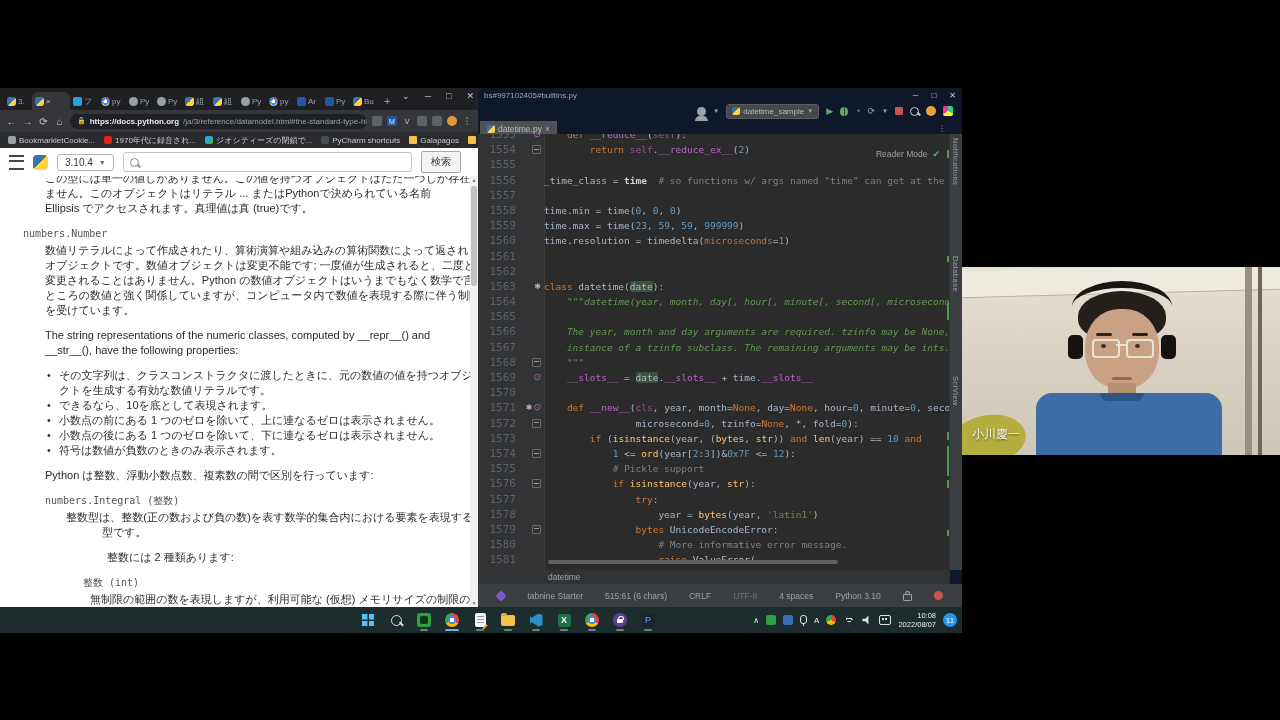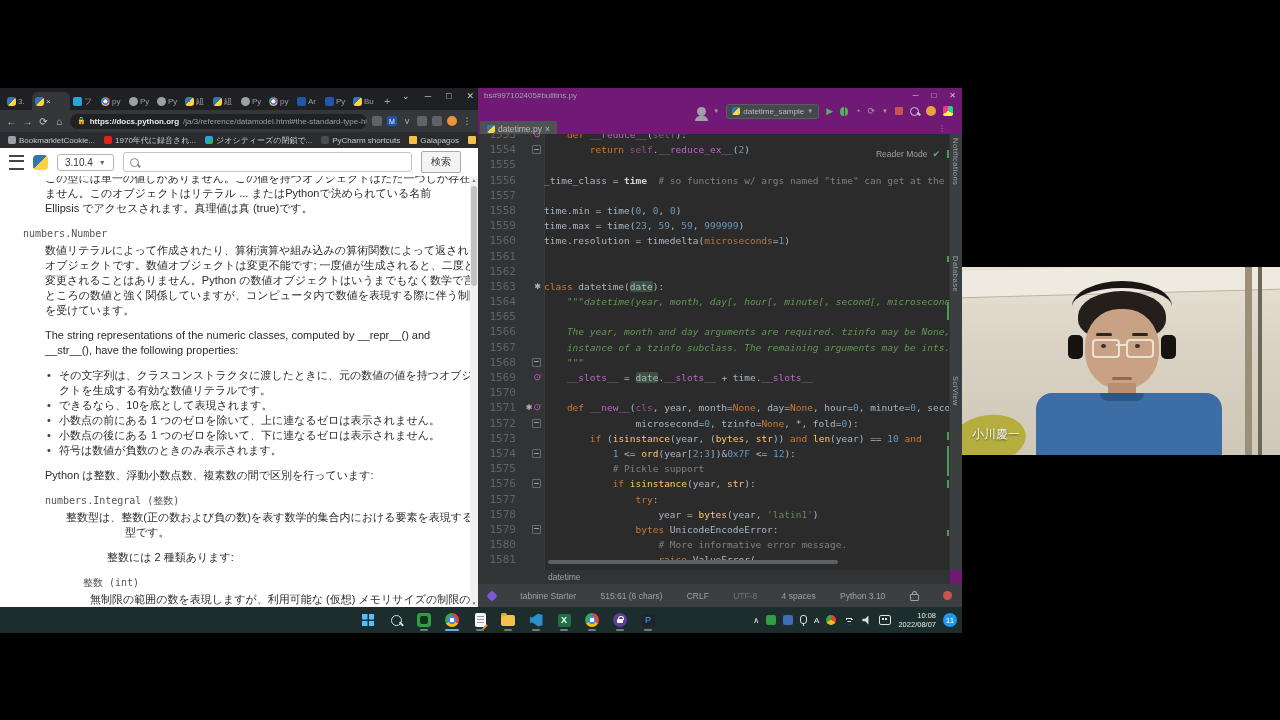"bs#997102405#builtins.py" #pycharm { background: #701a75 -> #0f172a }
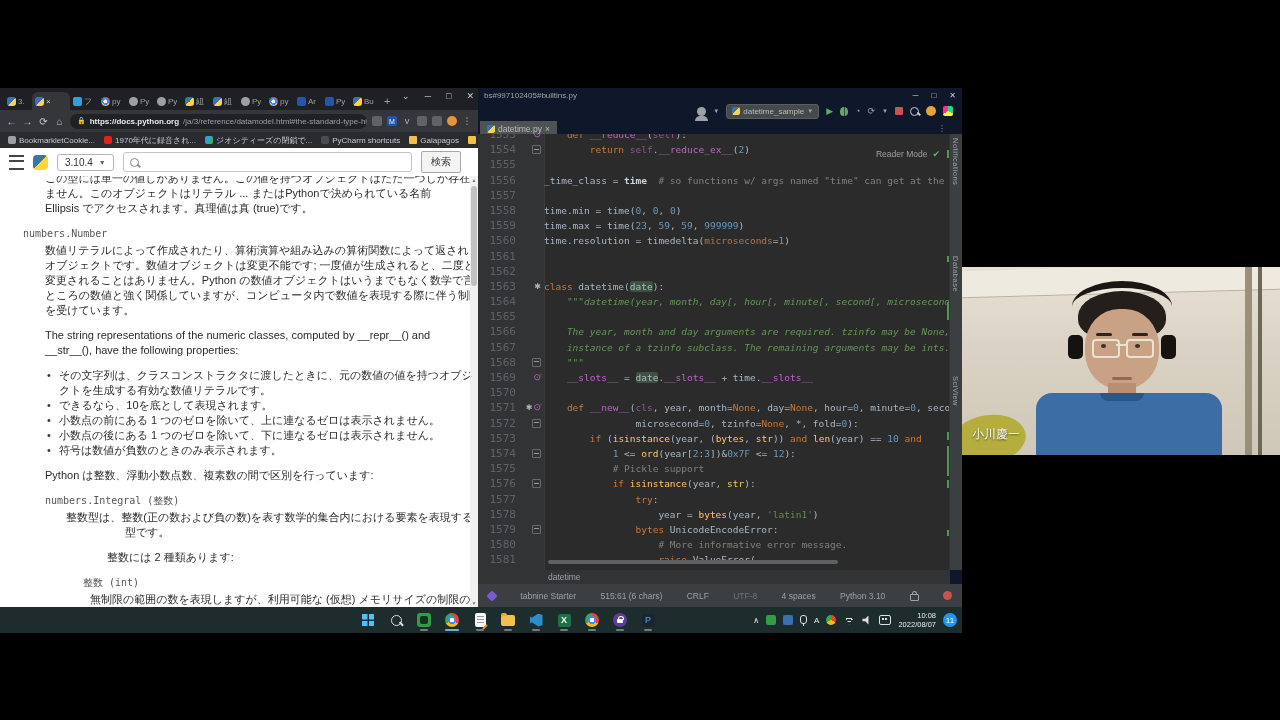"型です。" div.docline { margin-left: 23px -> none }
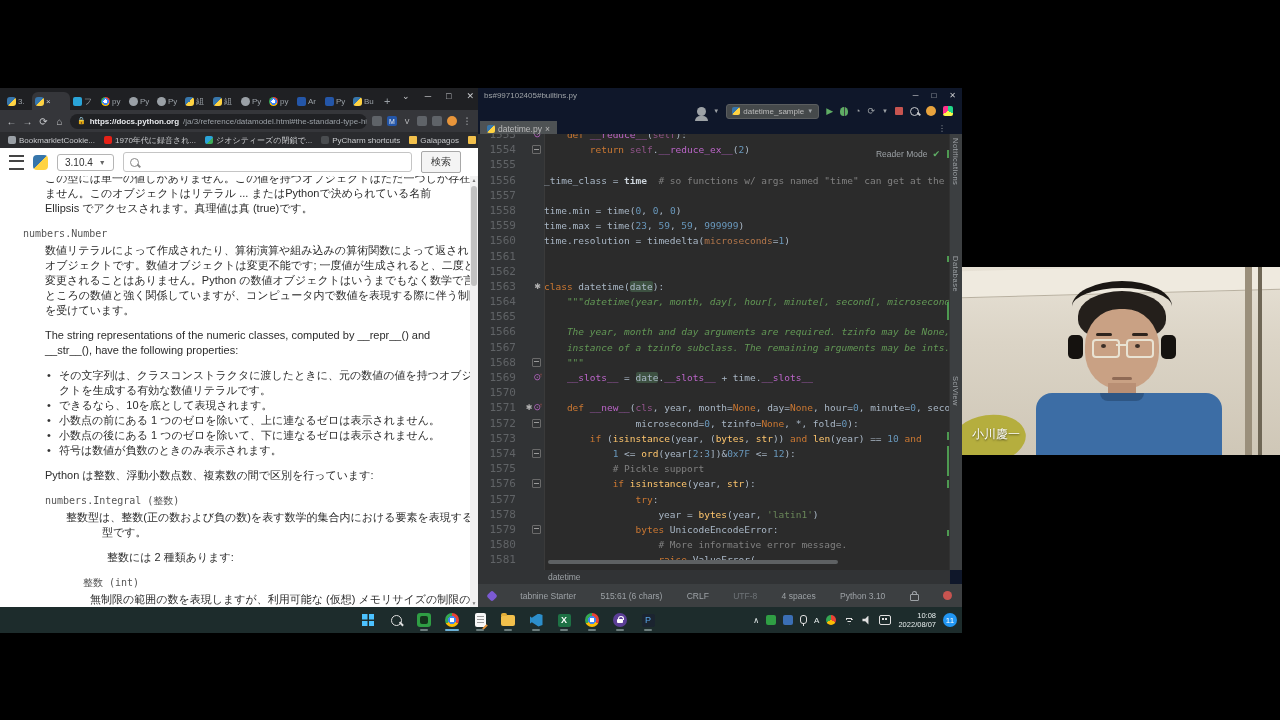"tabnine Starter" #pstatus { gap: 10px -> 22px; justify-content: space-between -> center }
